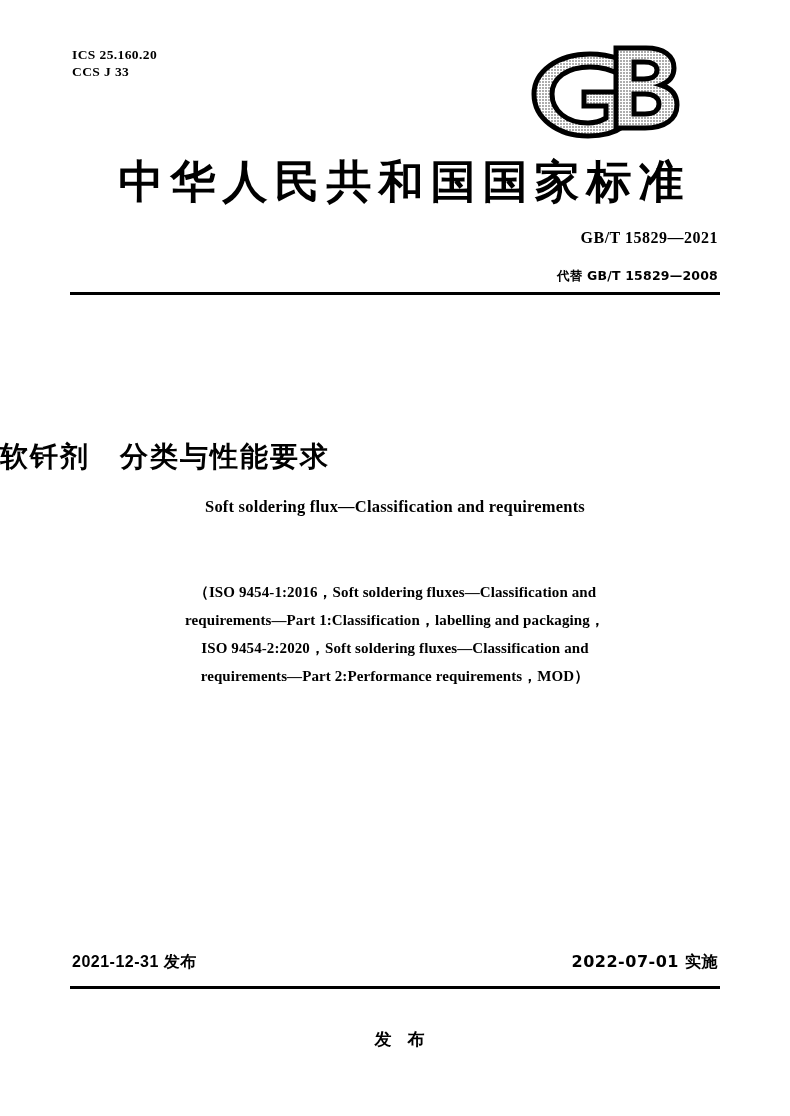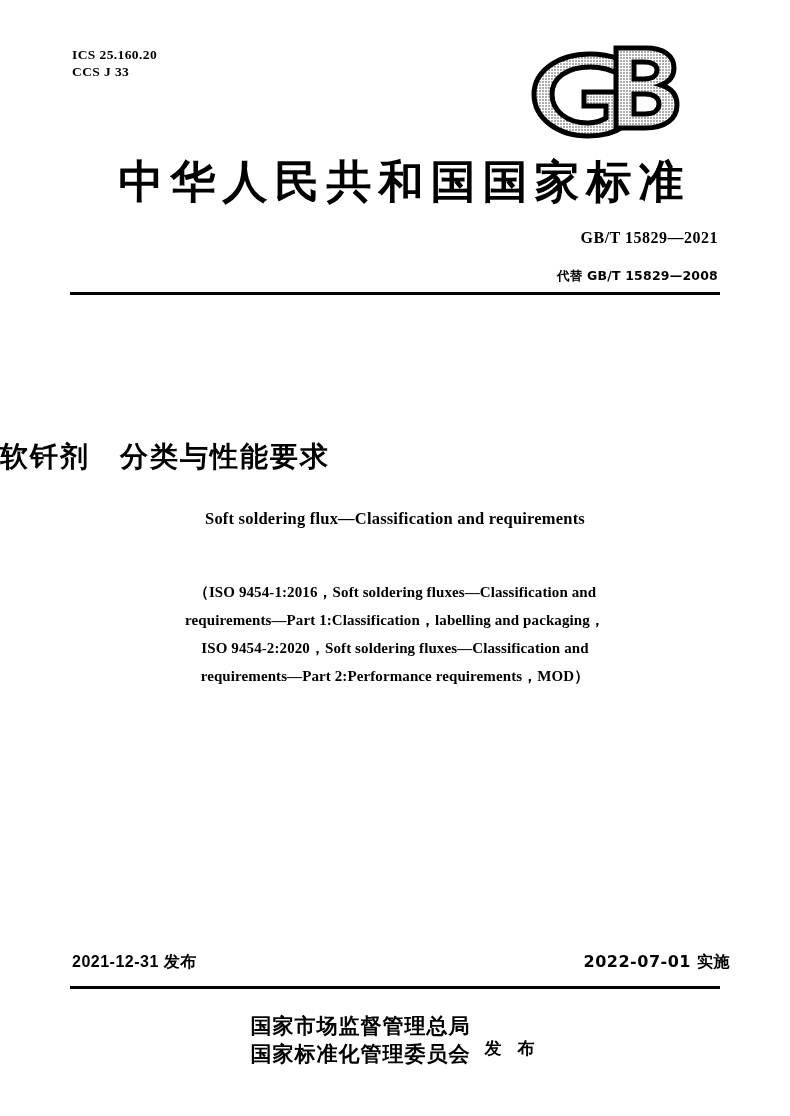"Soft soldering flux—Classification and" .en-title { top: 509px -> 497px }
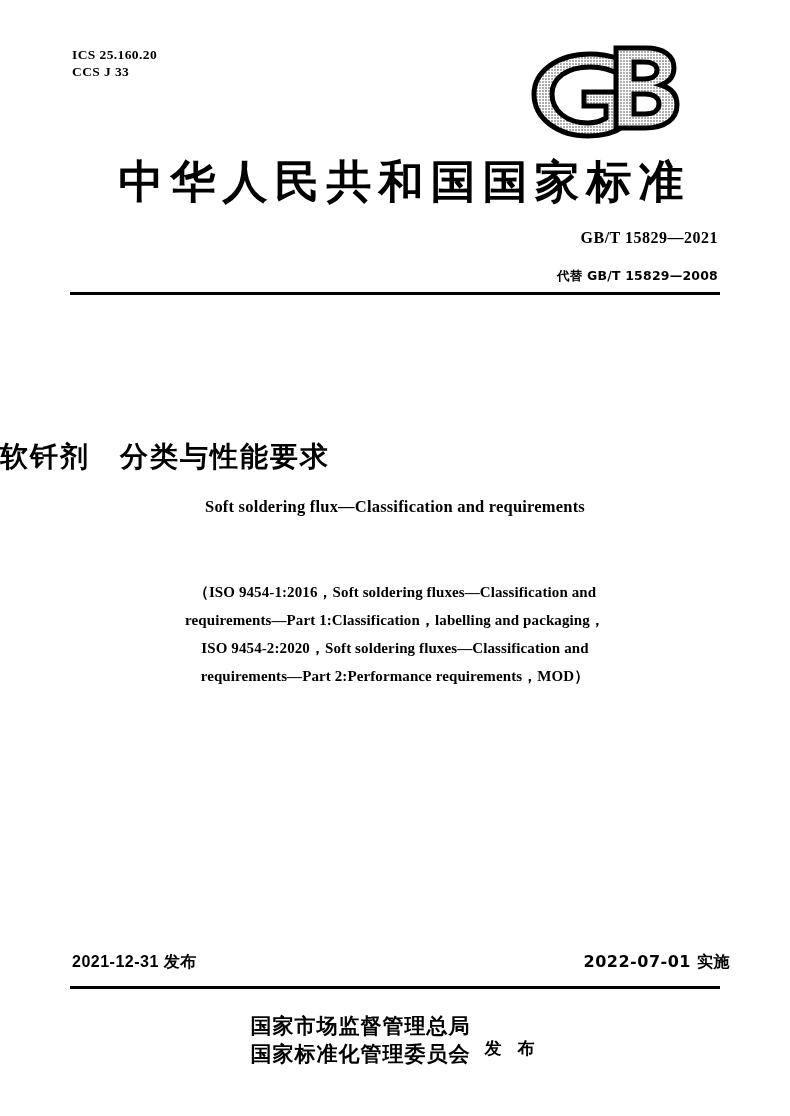"2022-07-01 实施" .date-effective { right: 60px -> 72px }
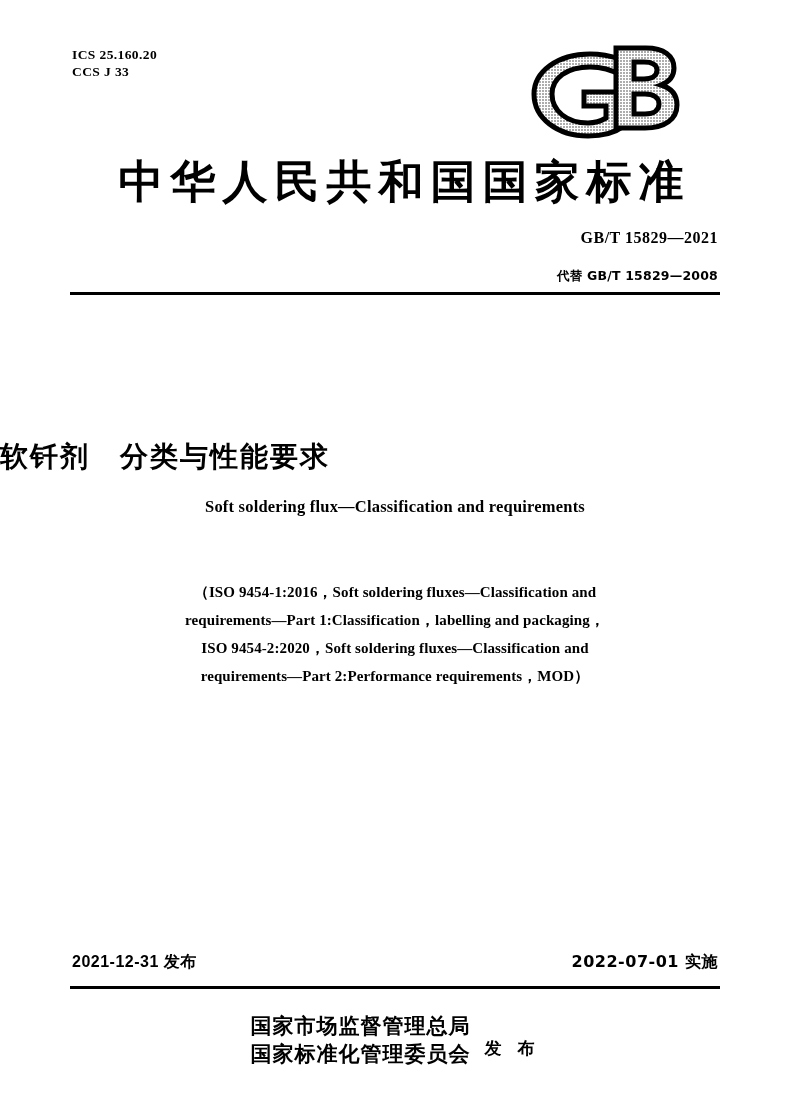"国家市场监督管理总局" div.publisher-names { html: <div> <div>国家市场监督管理总局</div> <div>国家标准化管理委员会</div> </div> -> none }
